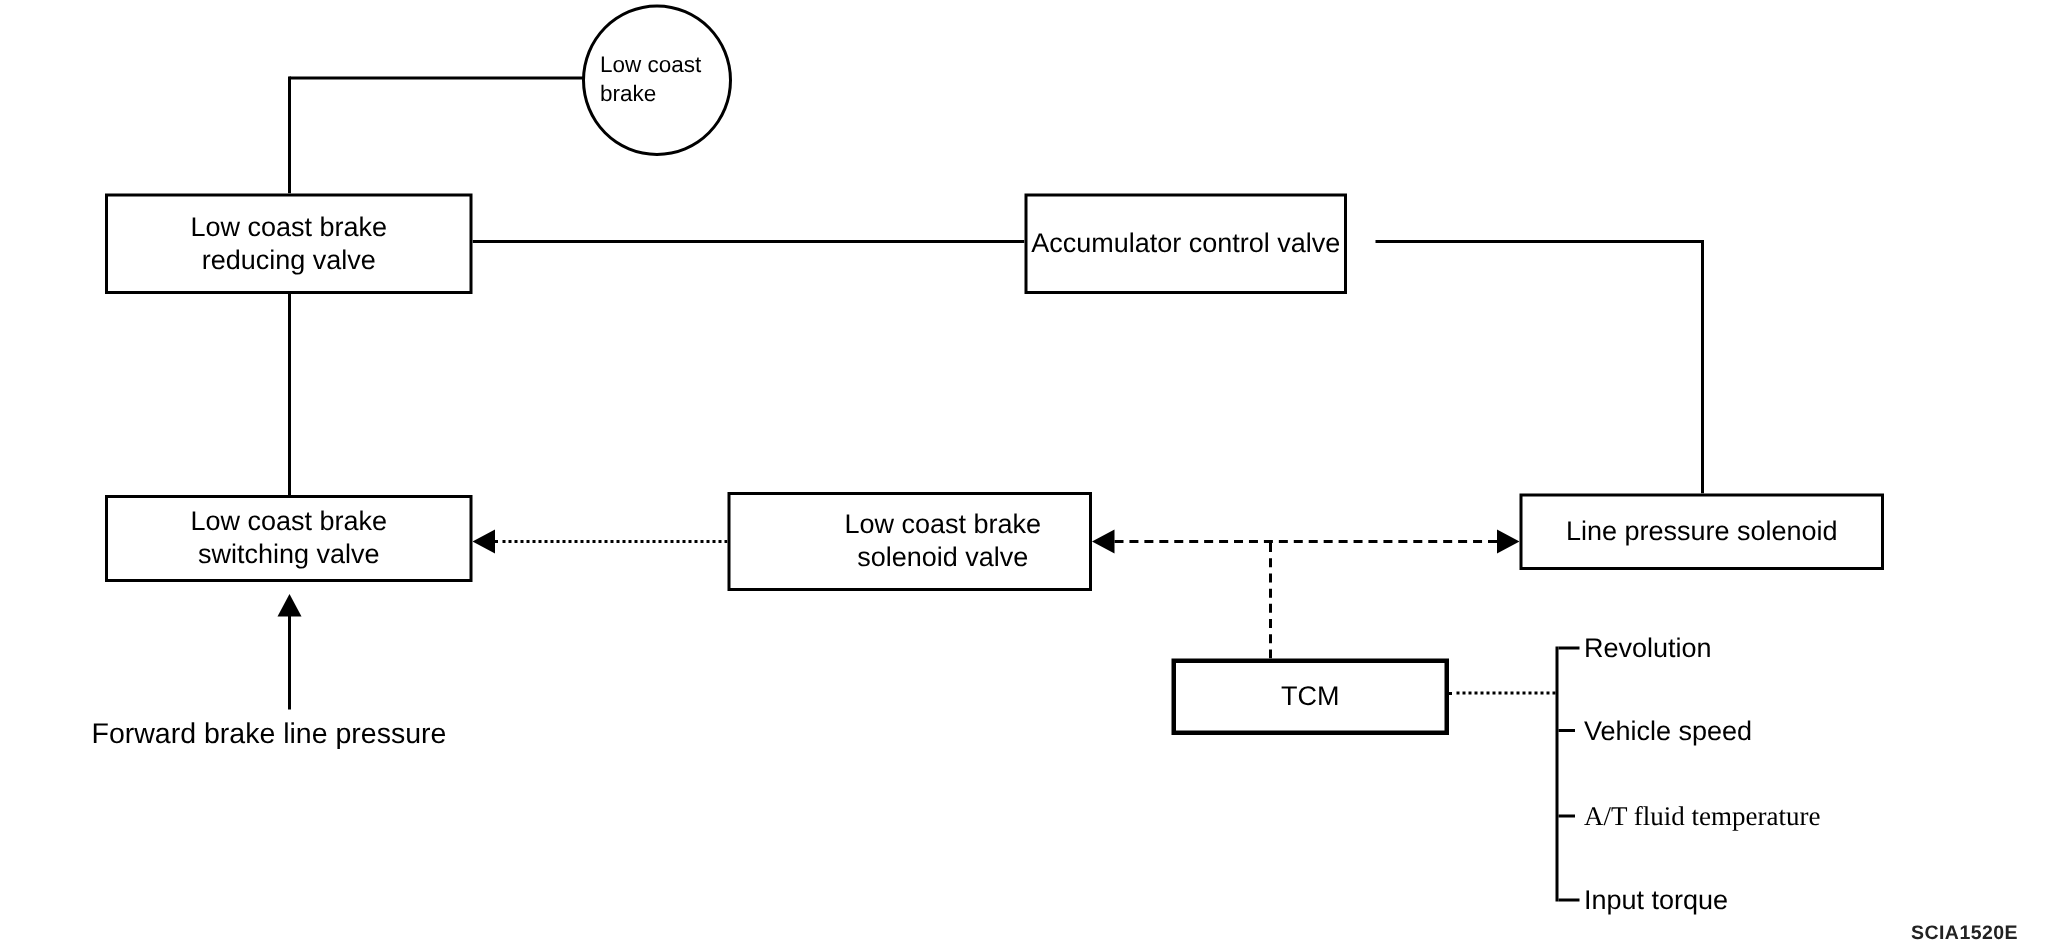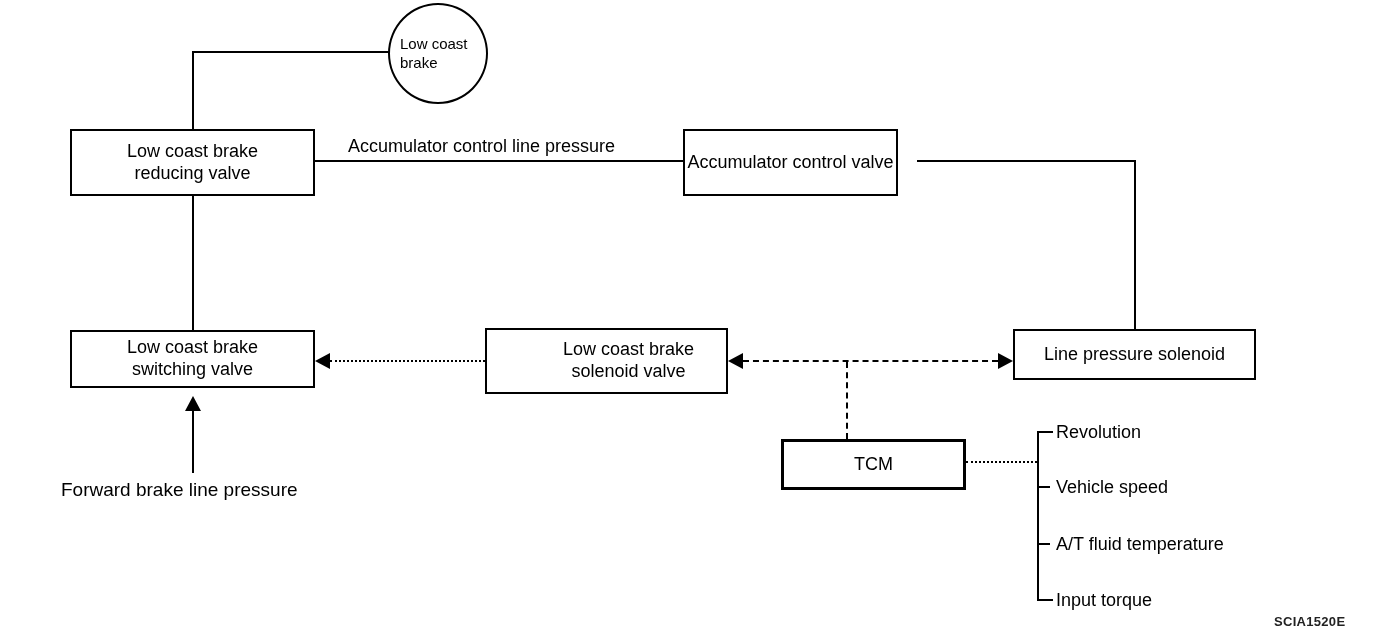"Accumulator control line pressure" div.lbl { html: <div>Accumulator control line pressure</div> -> none }
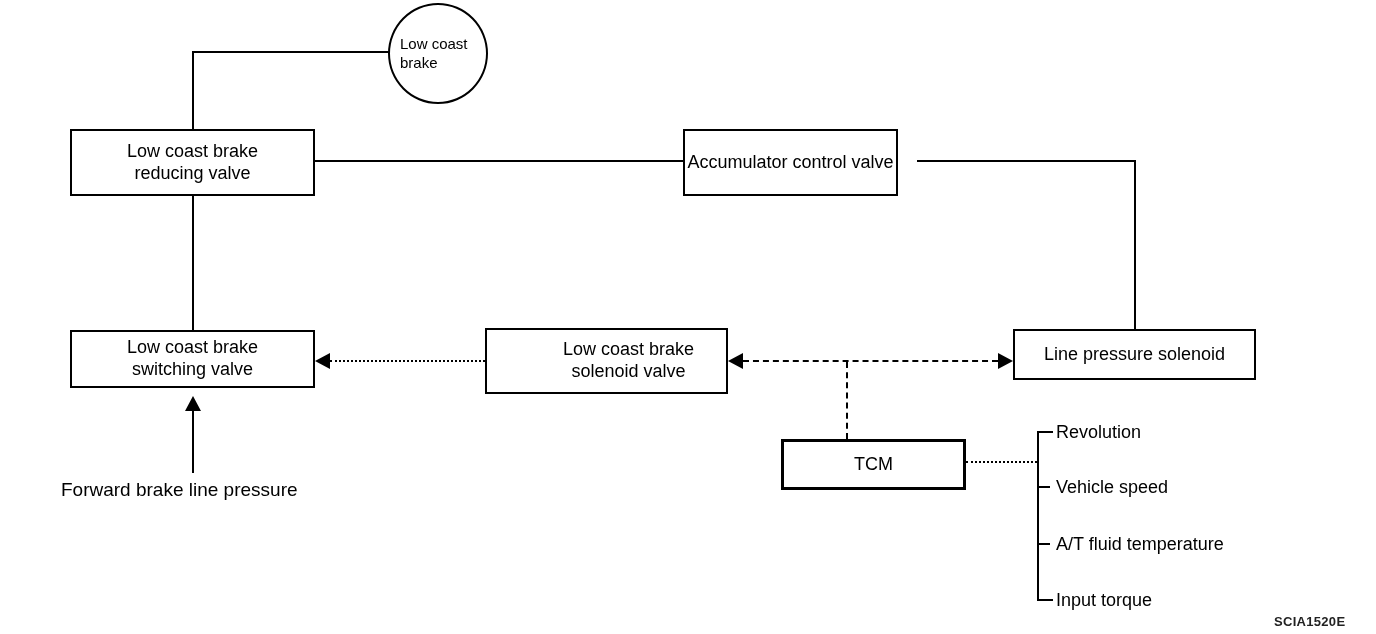"A/T fluid temperature" div.lbl { font-family: none -> Liberation Serif, serif }
